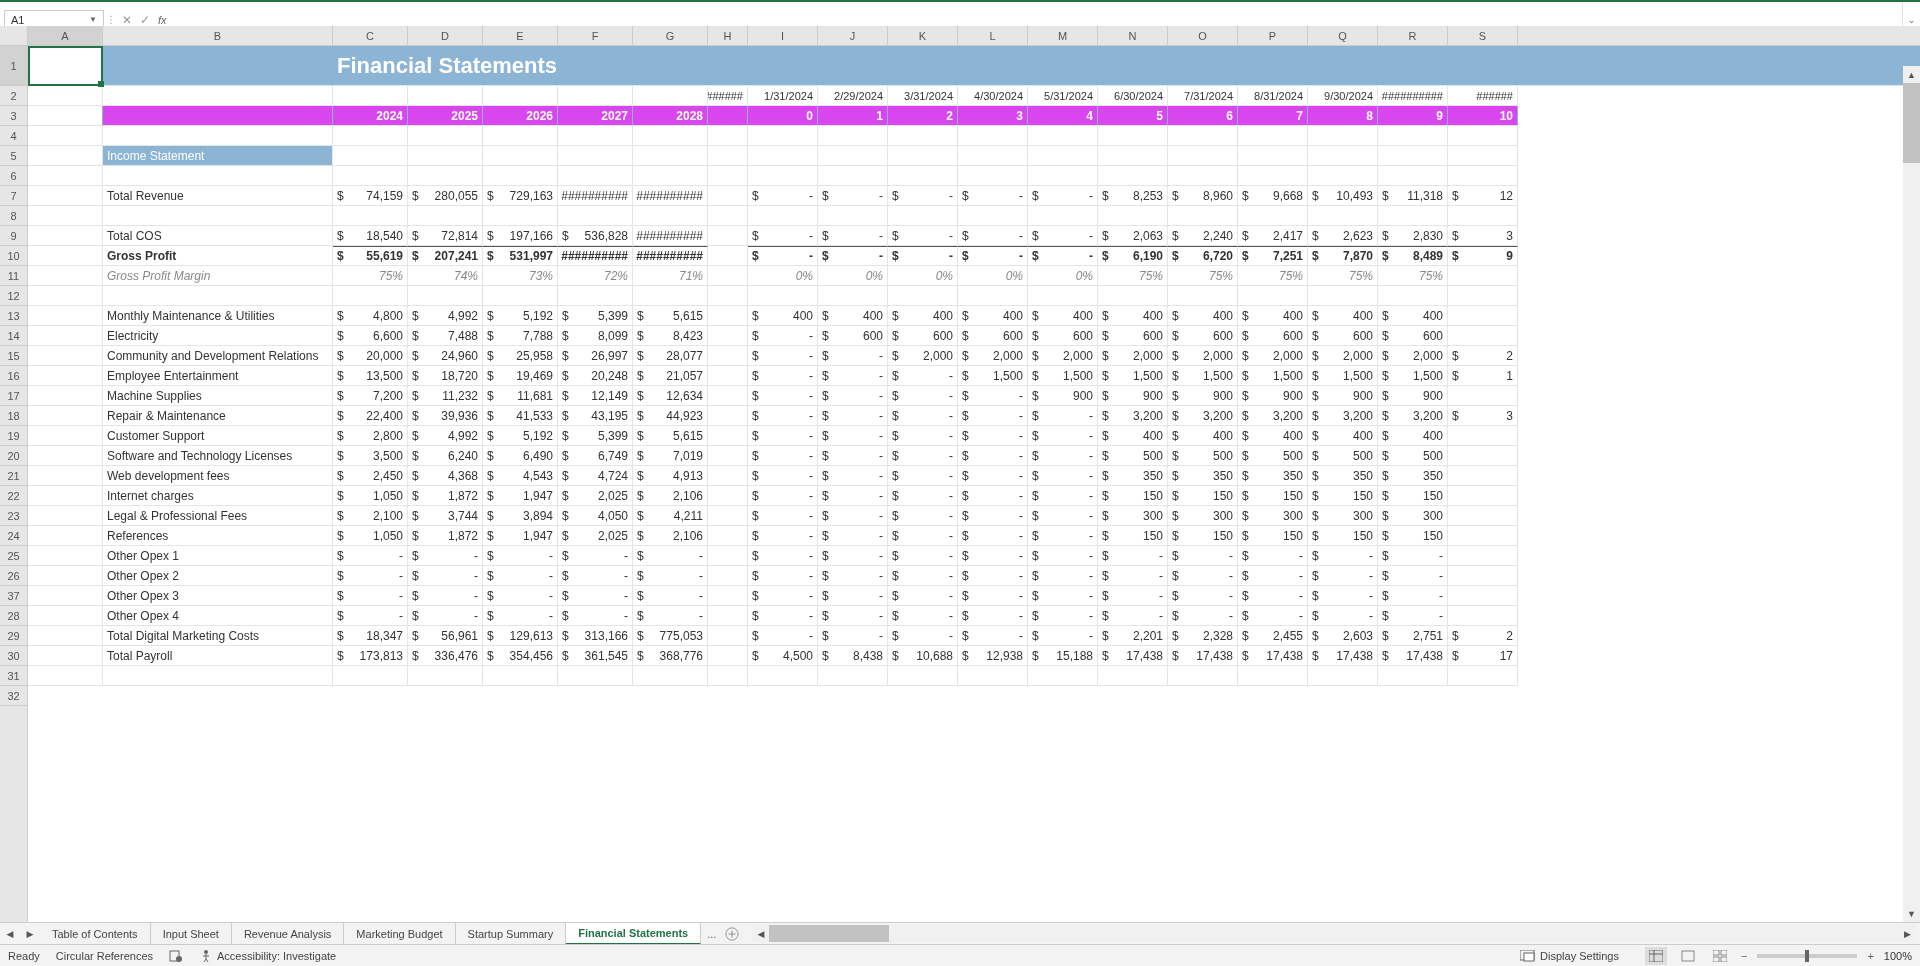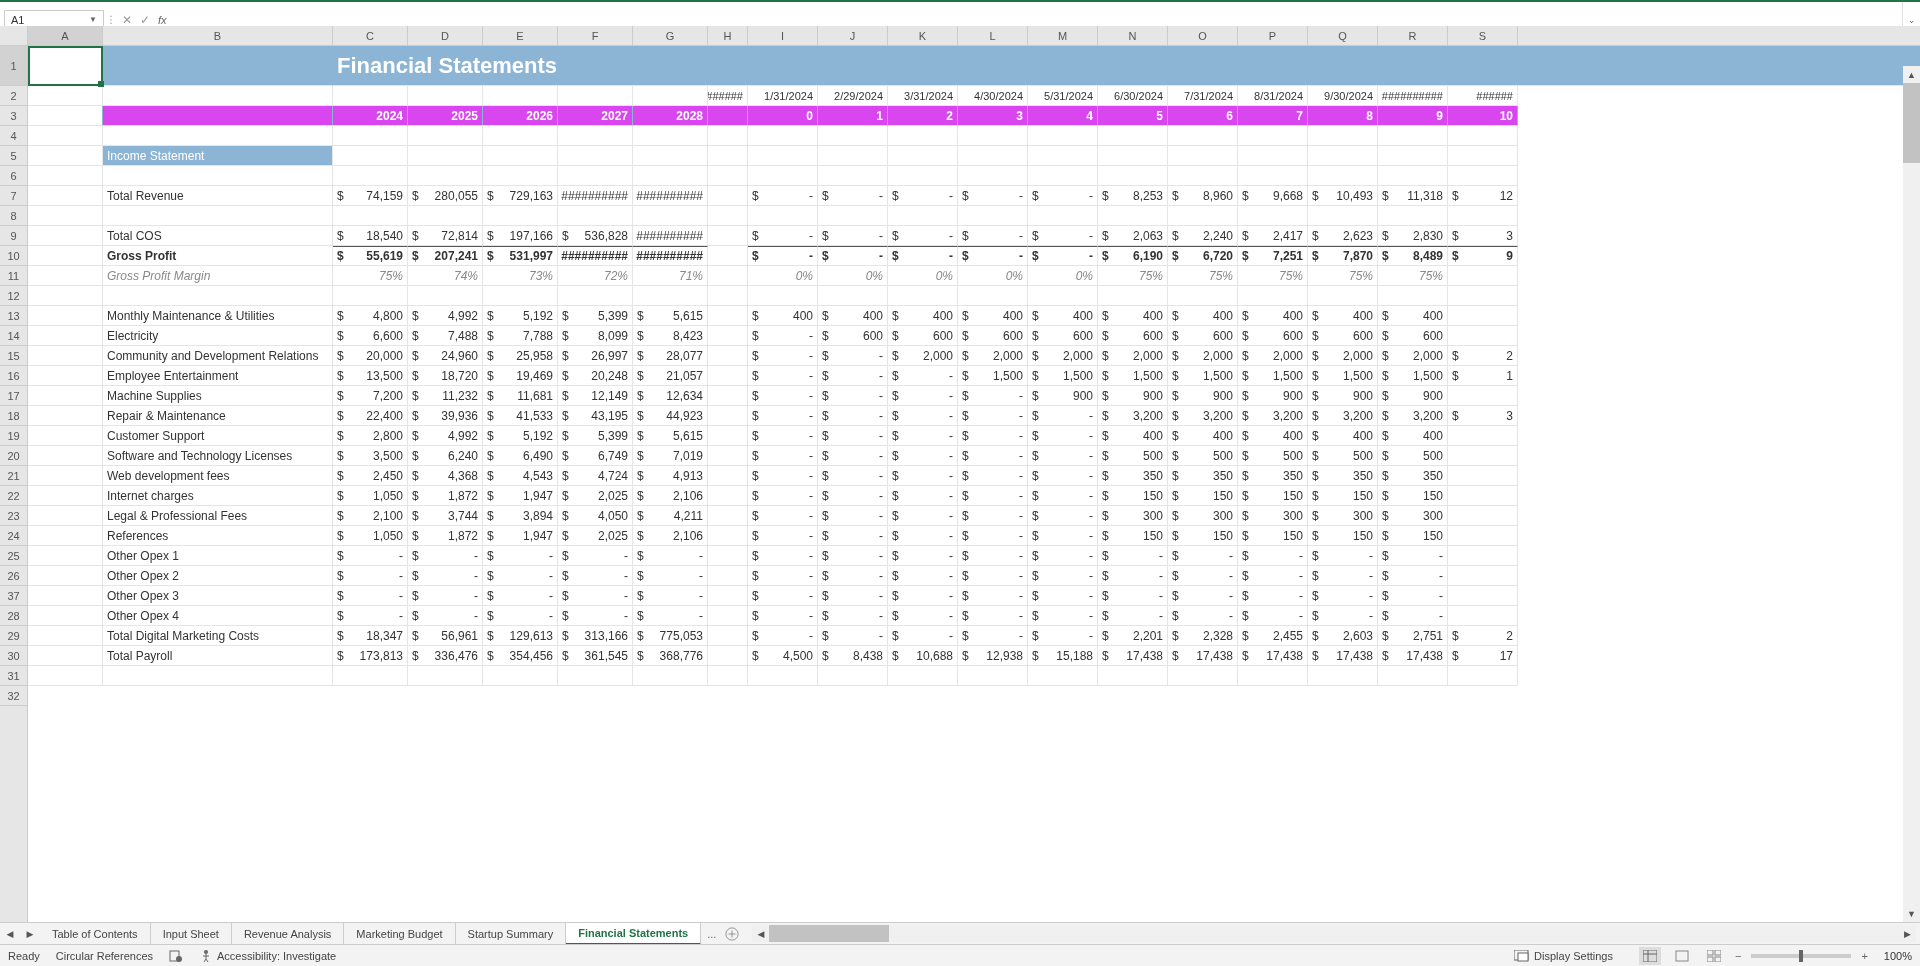"100%" .zoom-pct { margin-left: 6px -> 0 }
